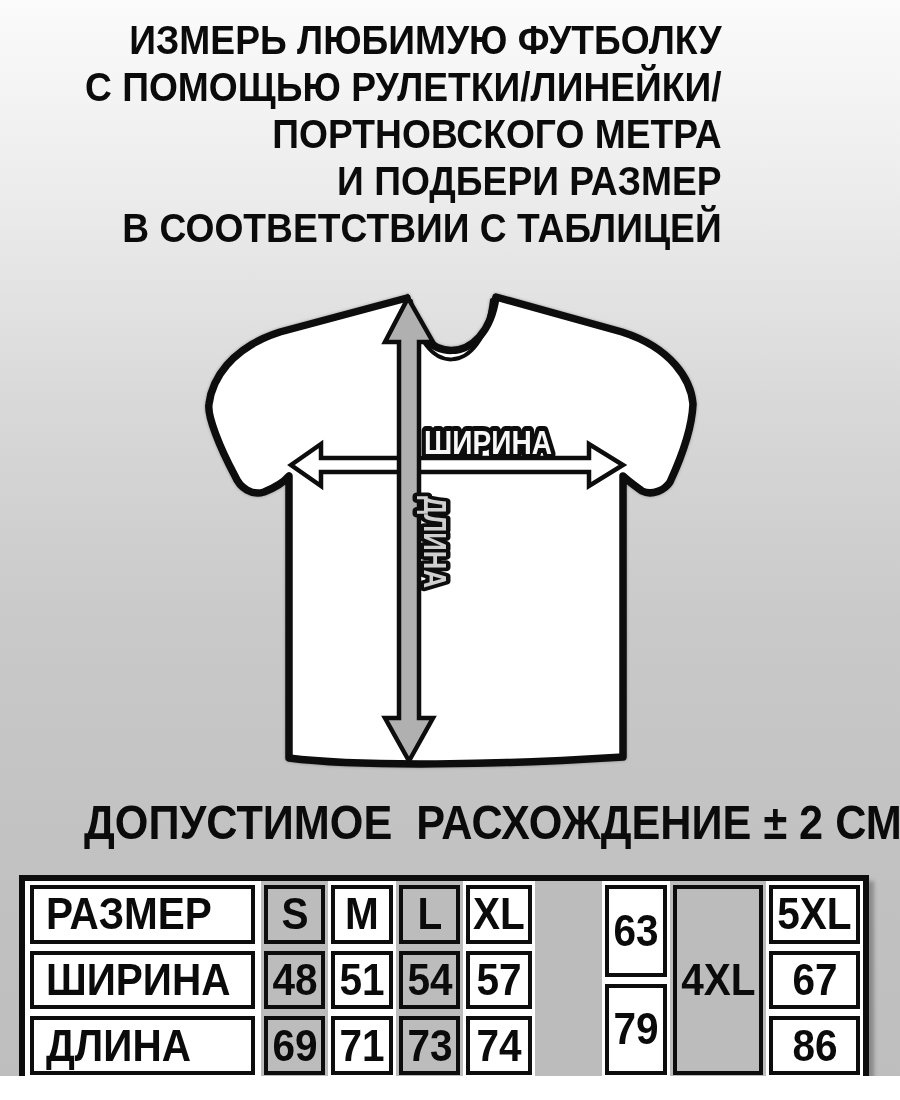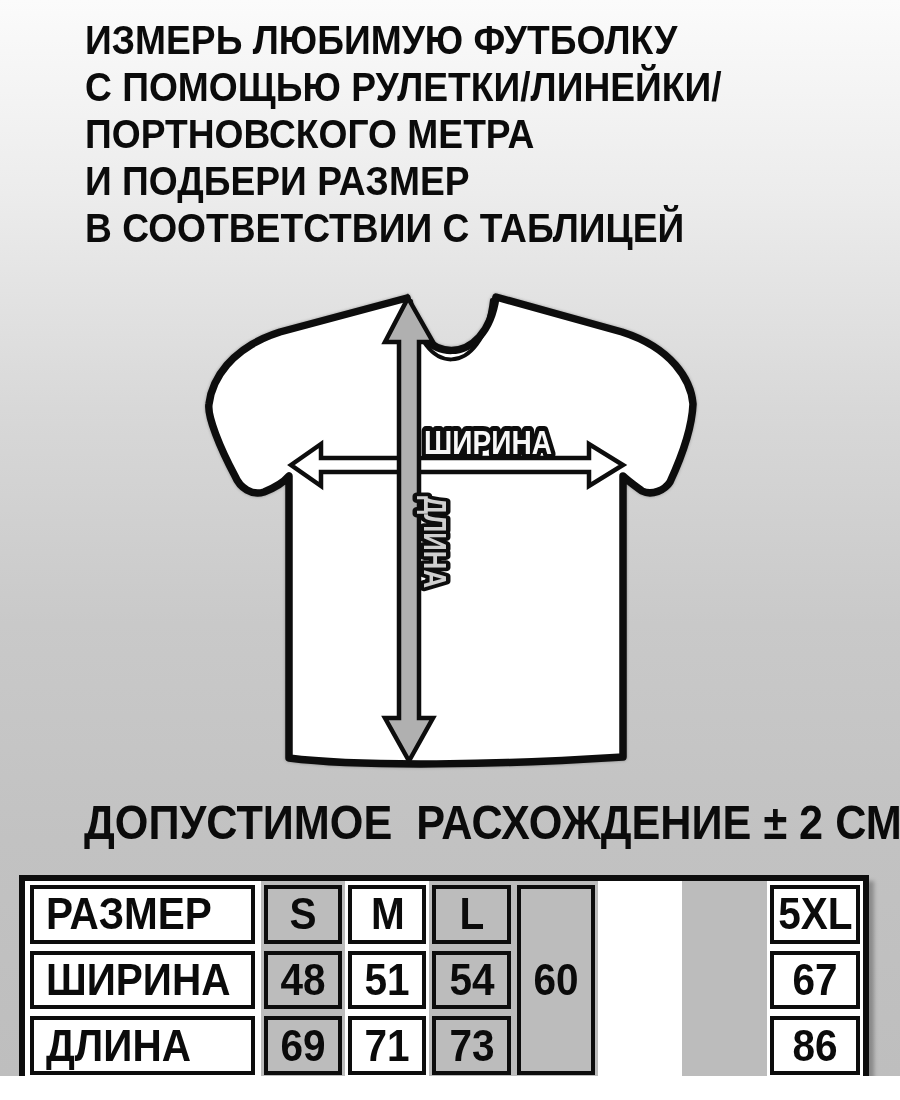"ИЗМЕРЬ ЛЮБИМУЮ ФУТБОЛКУ" .page { text-align: none -> right }
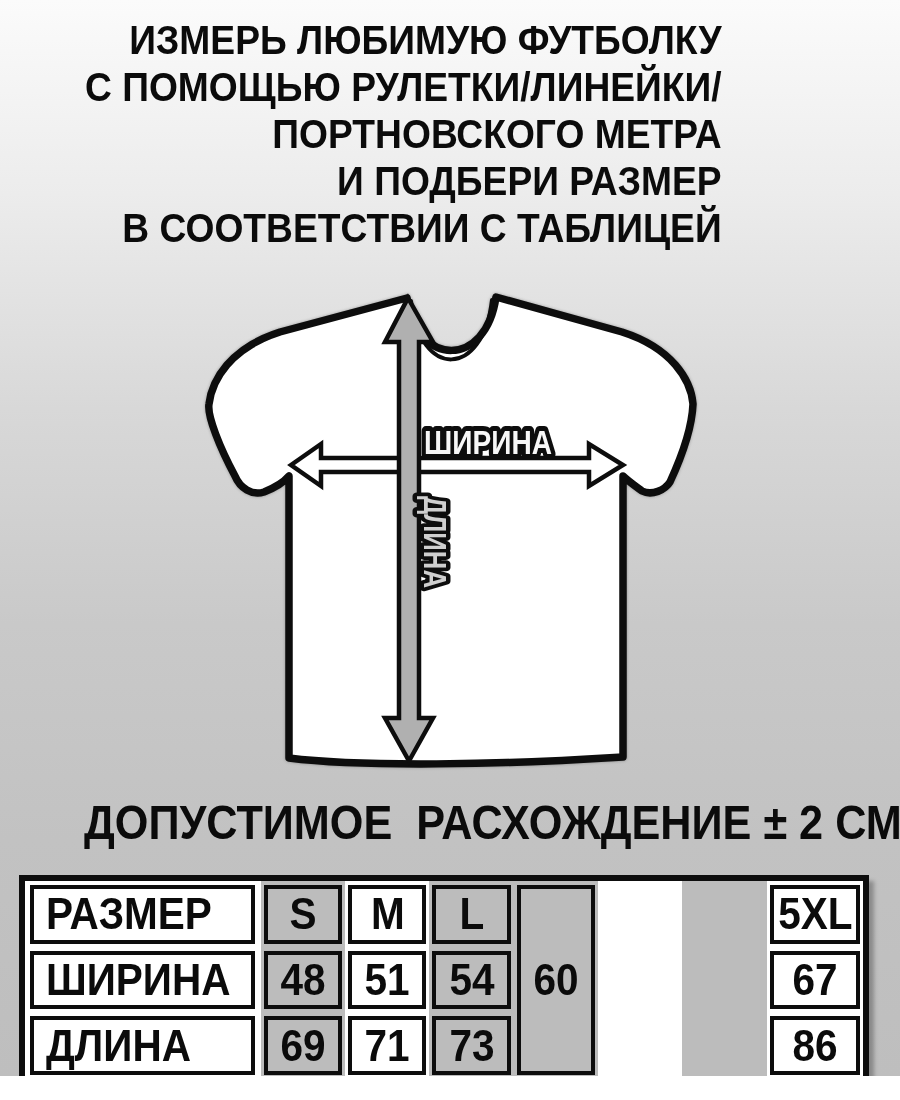"XL" div.tcol { html: none -> <div> <div> <span>XL</span> </div> <div> <span>57</span> </div> <div> <span>74</span> </div> </div> }
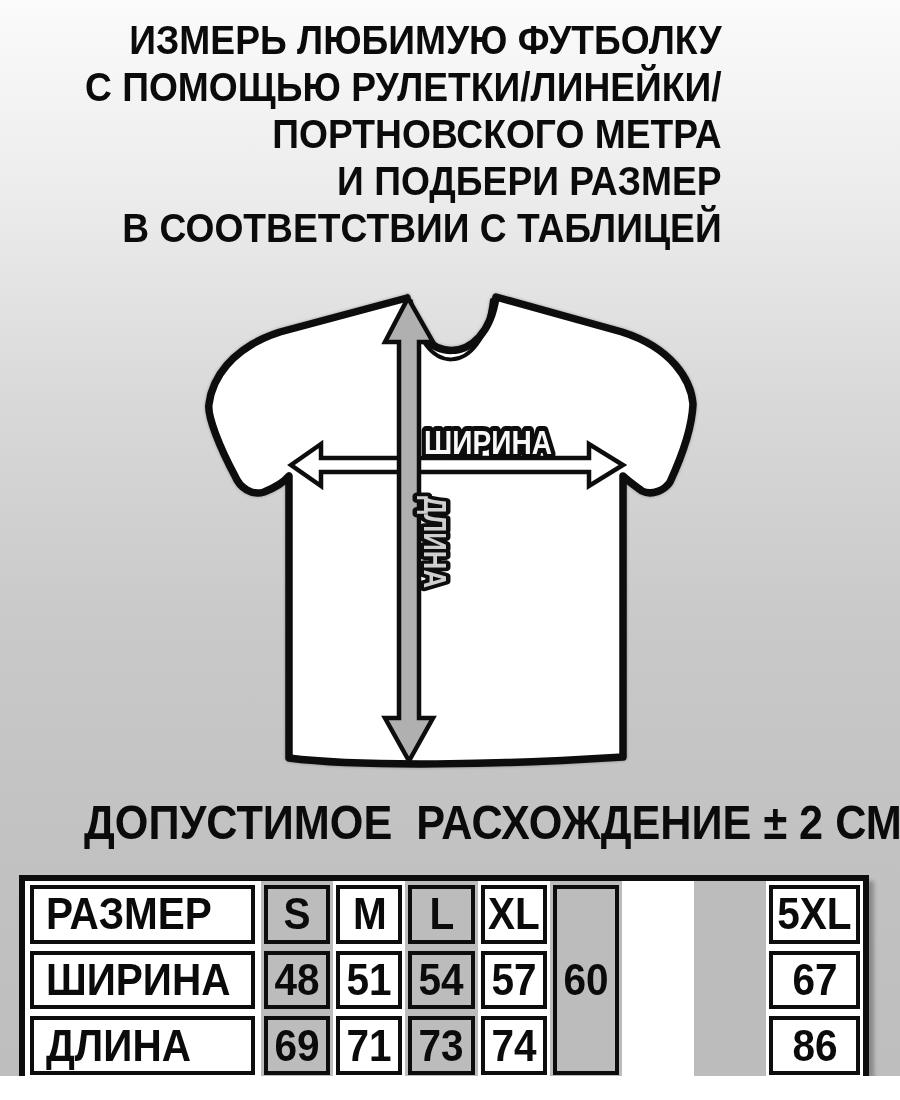"63" div.tcell { html: none -> <div> <span>63</span> </div> }
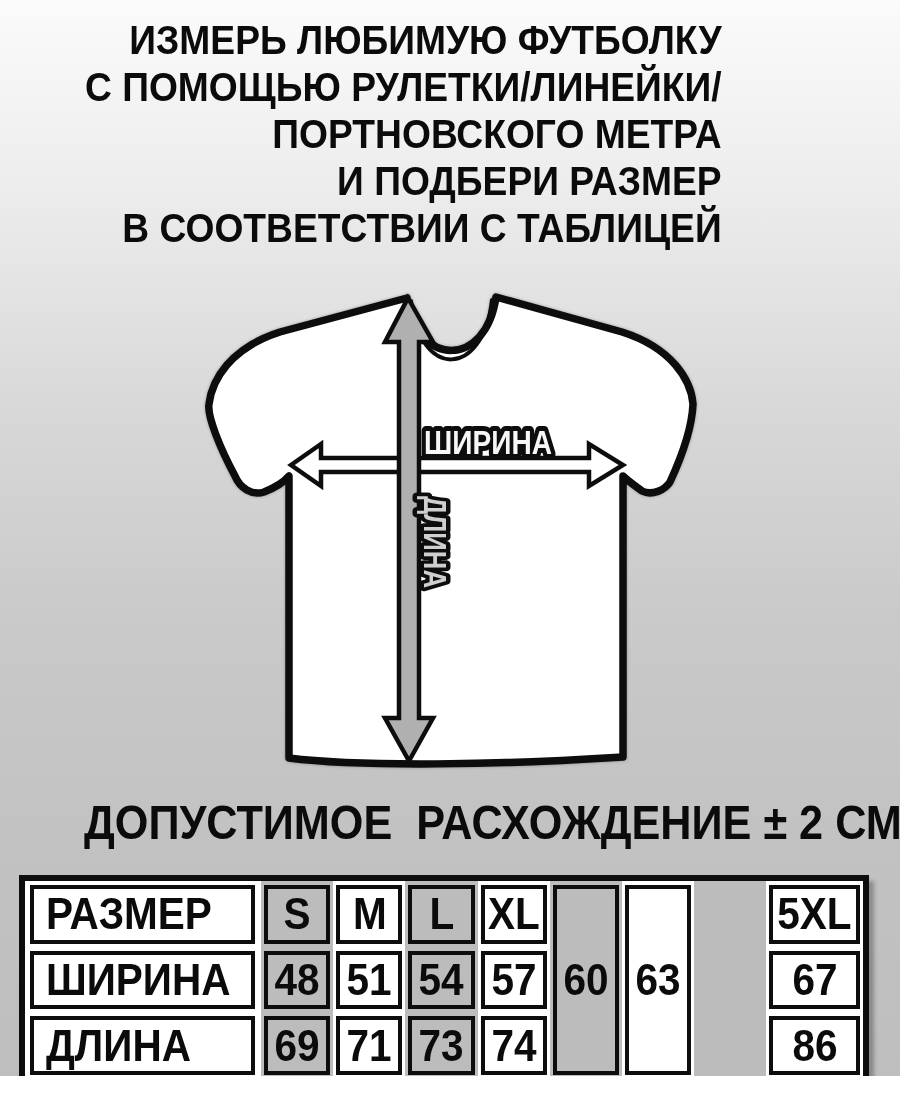"60" div.tcell { html: <div> <span>60</span> </div> -> none }
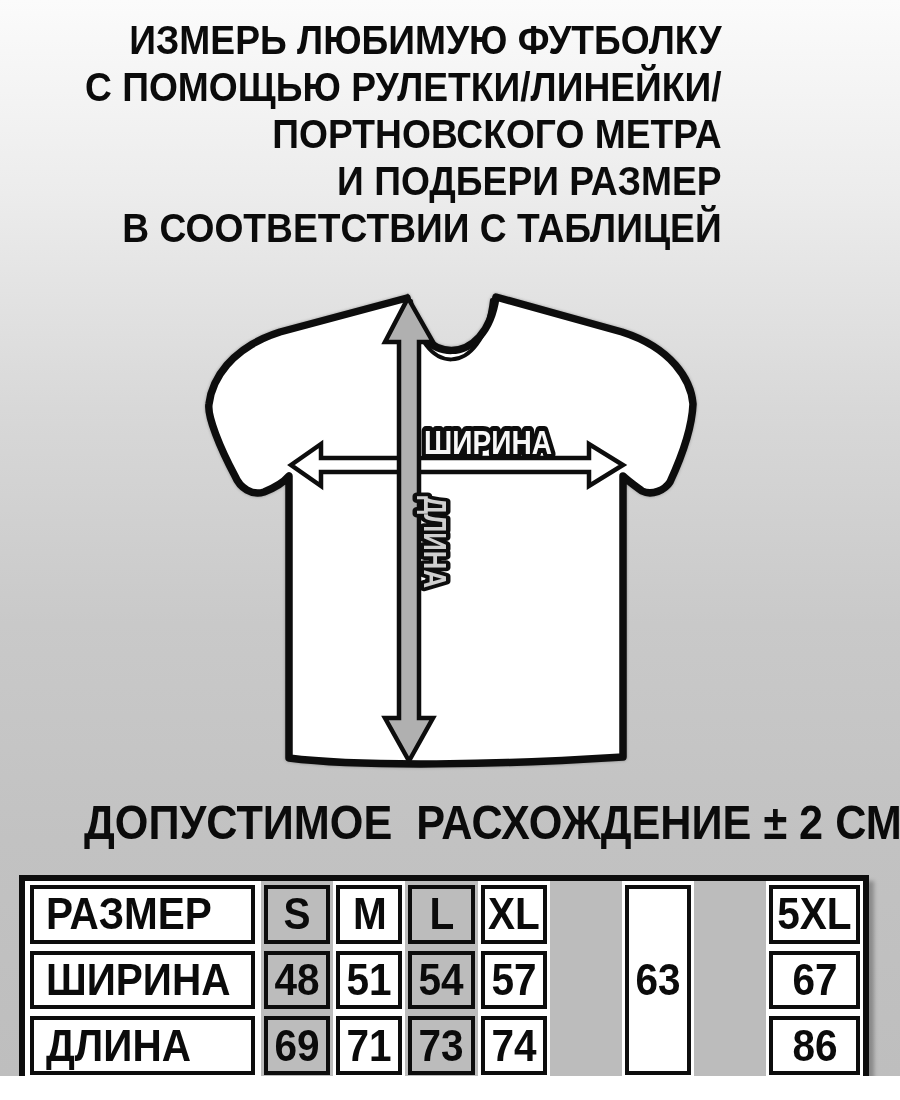"4XL" div.tcell { html: none -> <div> <span>4XL</span> </div> }
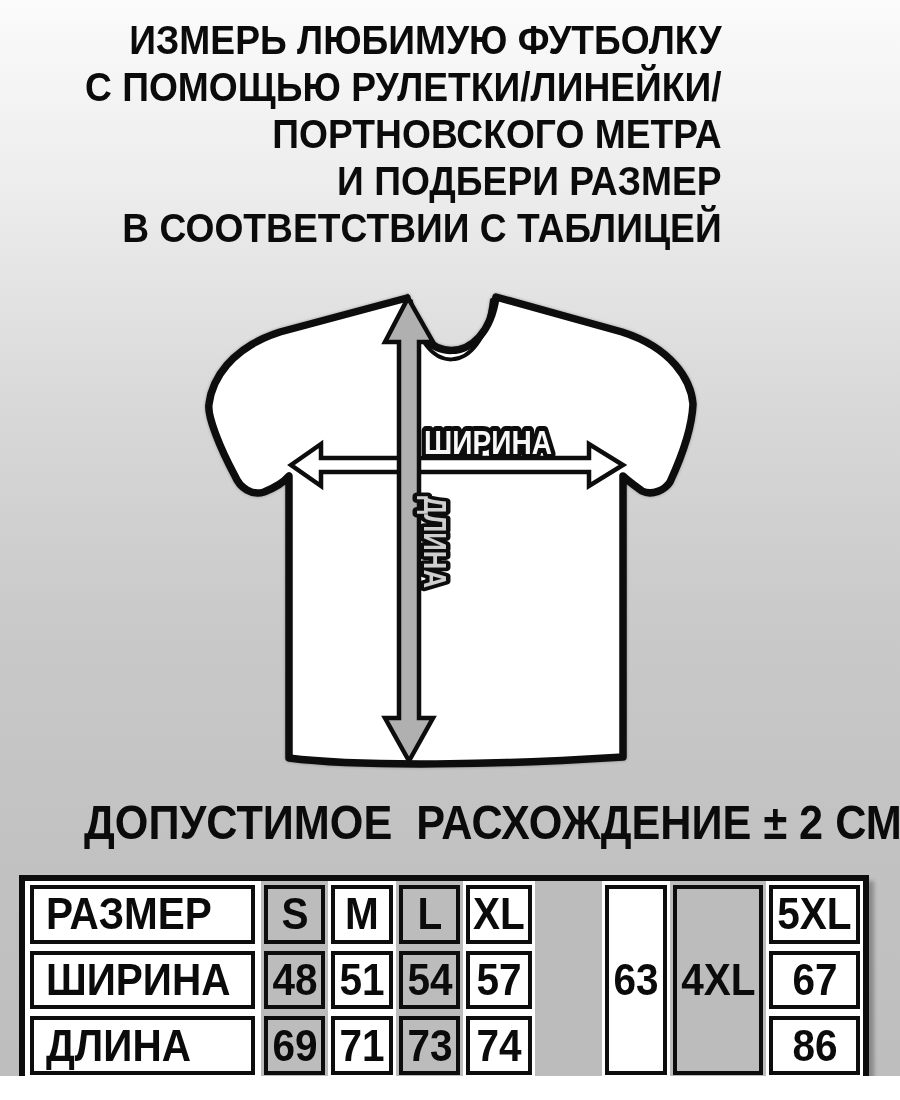"79" div.tcell { html: none -> <div> <span>79</span> </div> }
